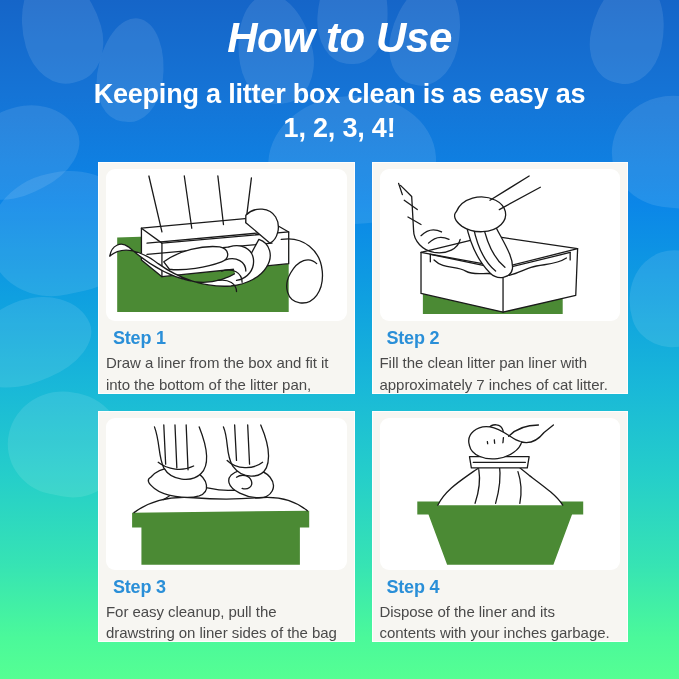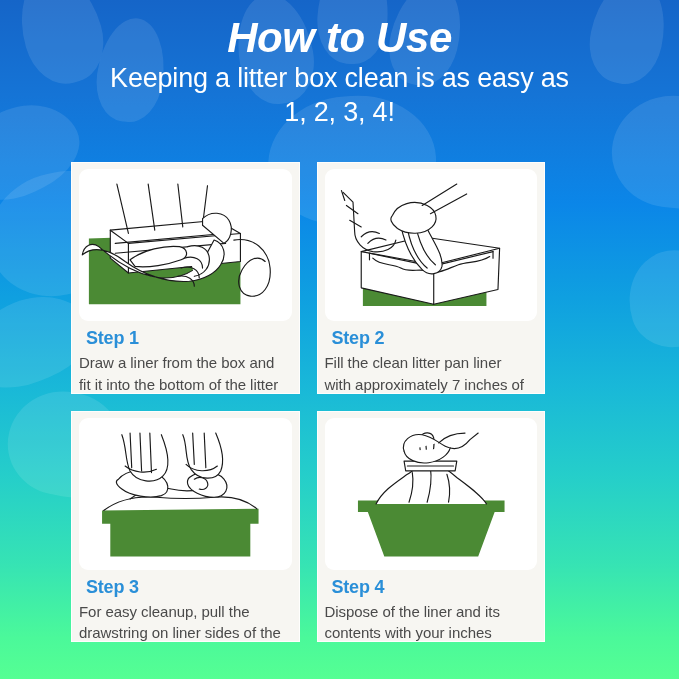"Keeping a litter box clean" .subtitle { font-weight: 400 -> 700; margin-top: 0 -> 16px }
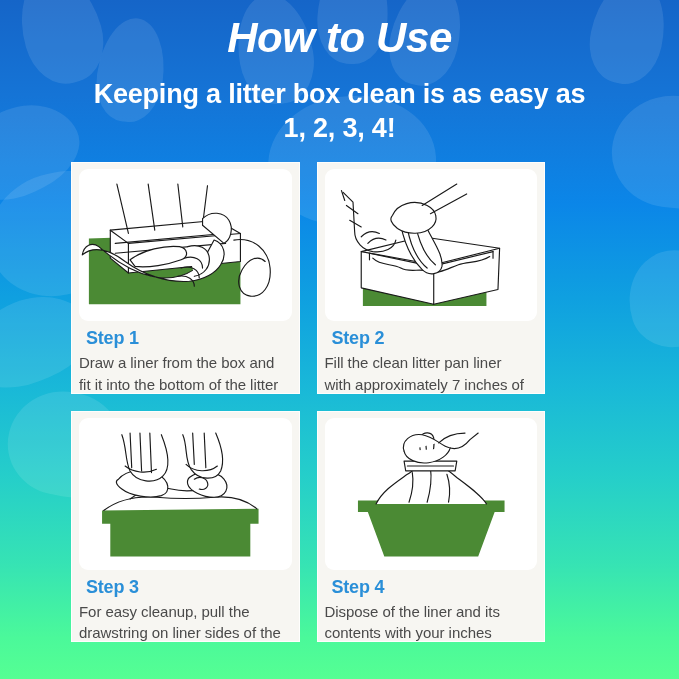"Step 1" .grid { left: 71px -> 98px; width: 474px -> 530px }
